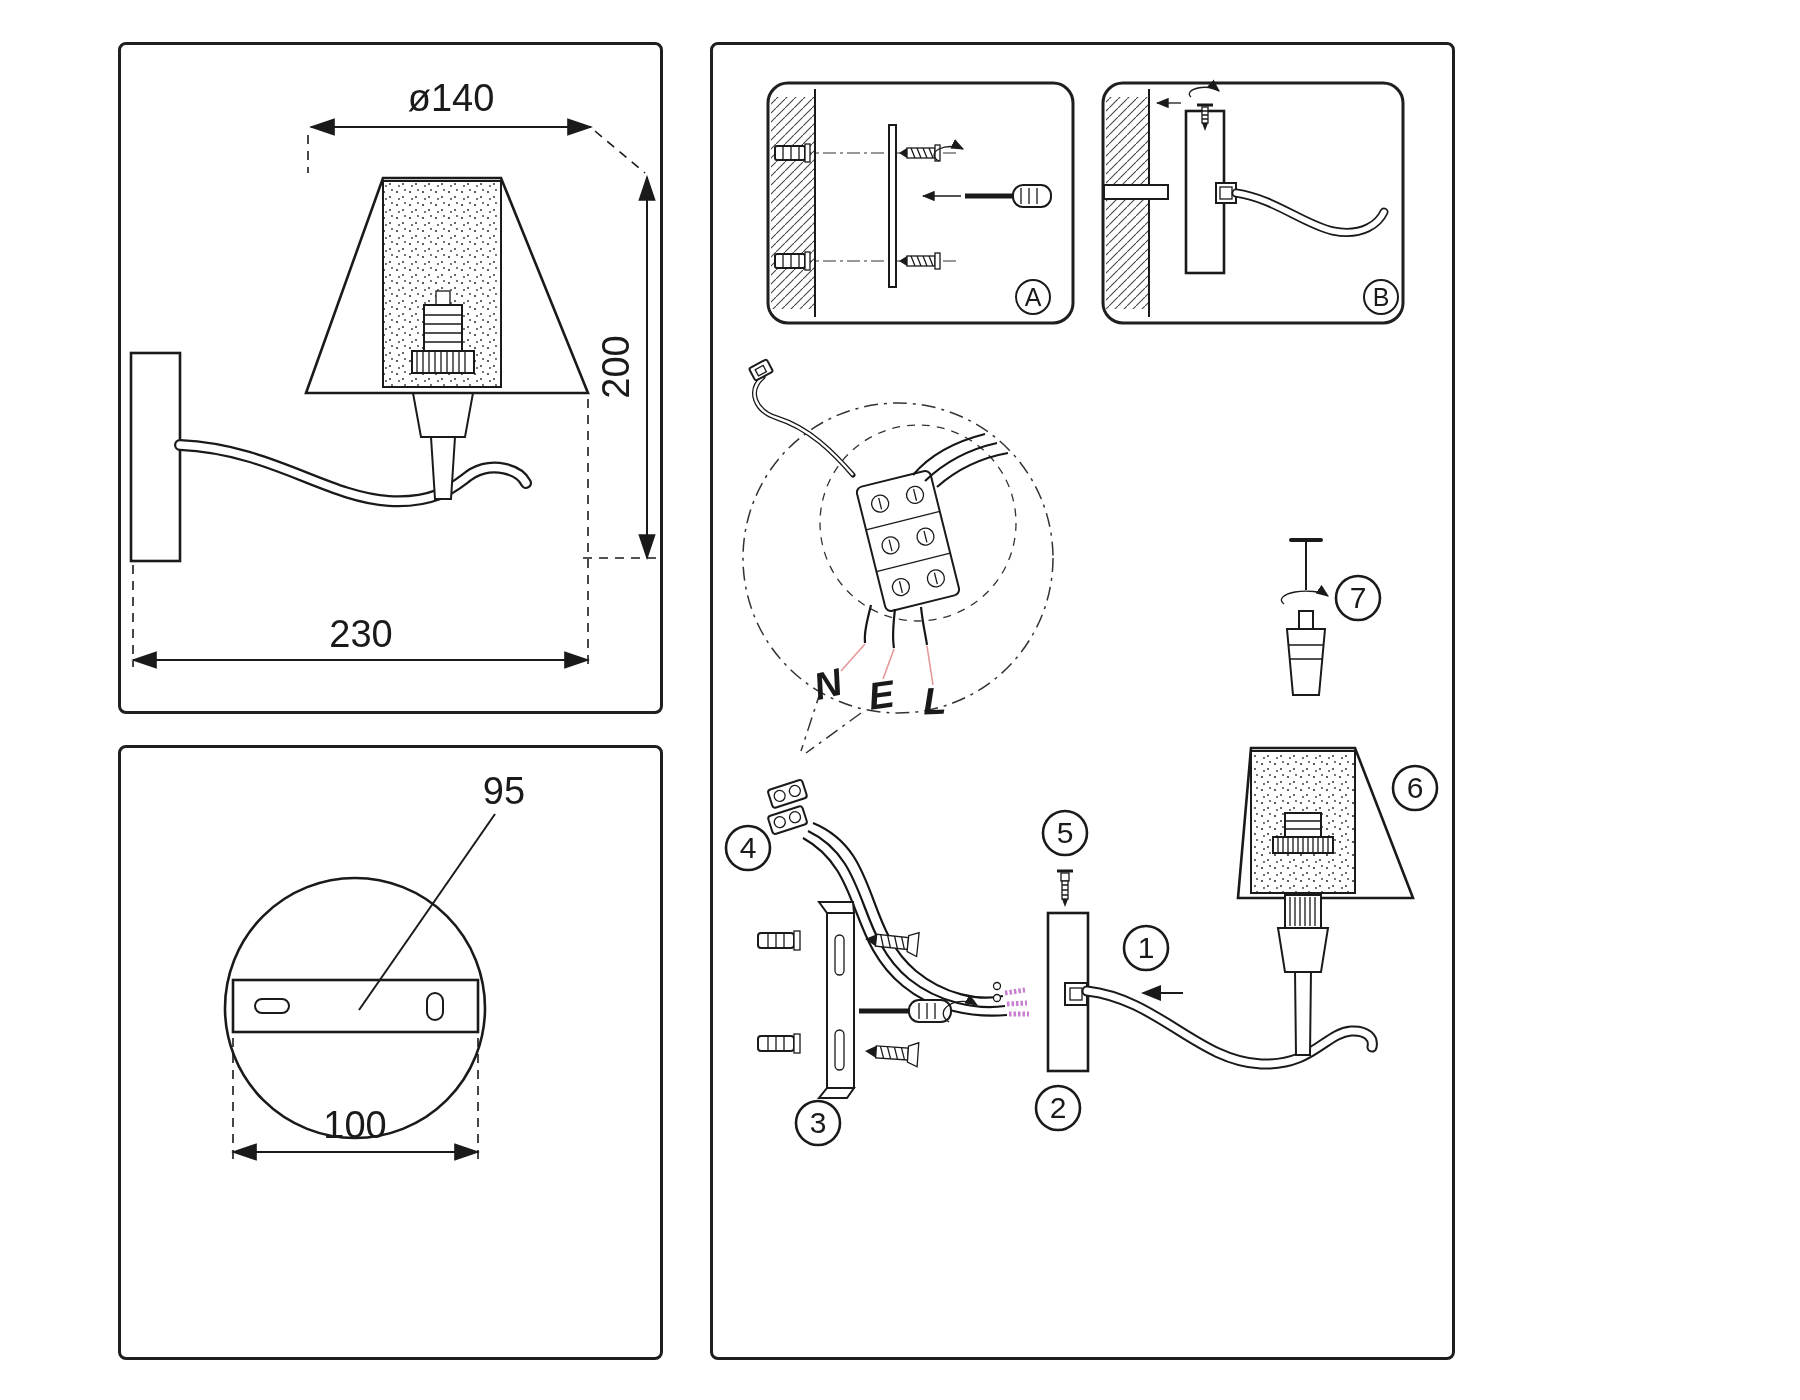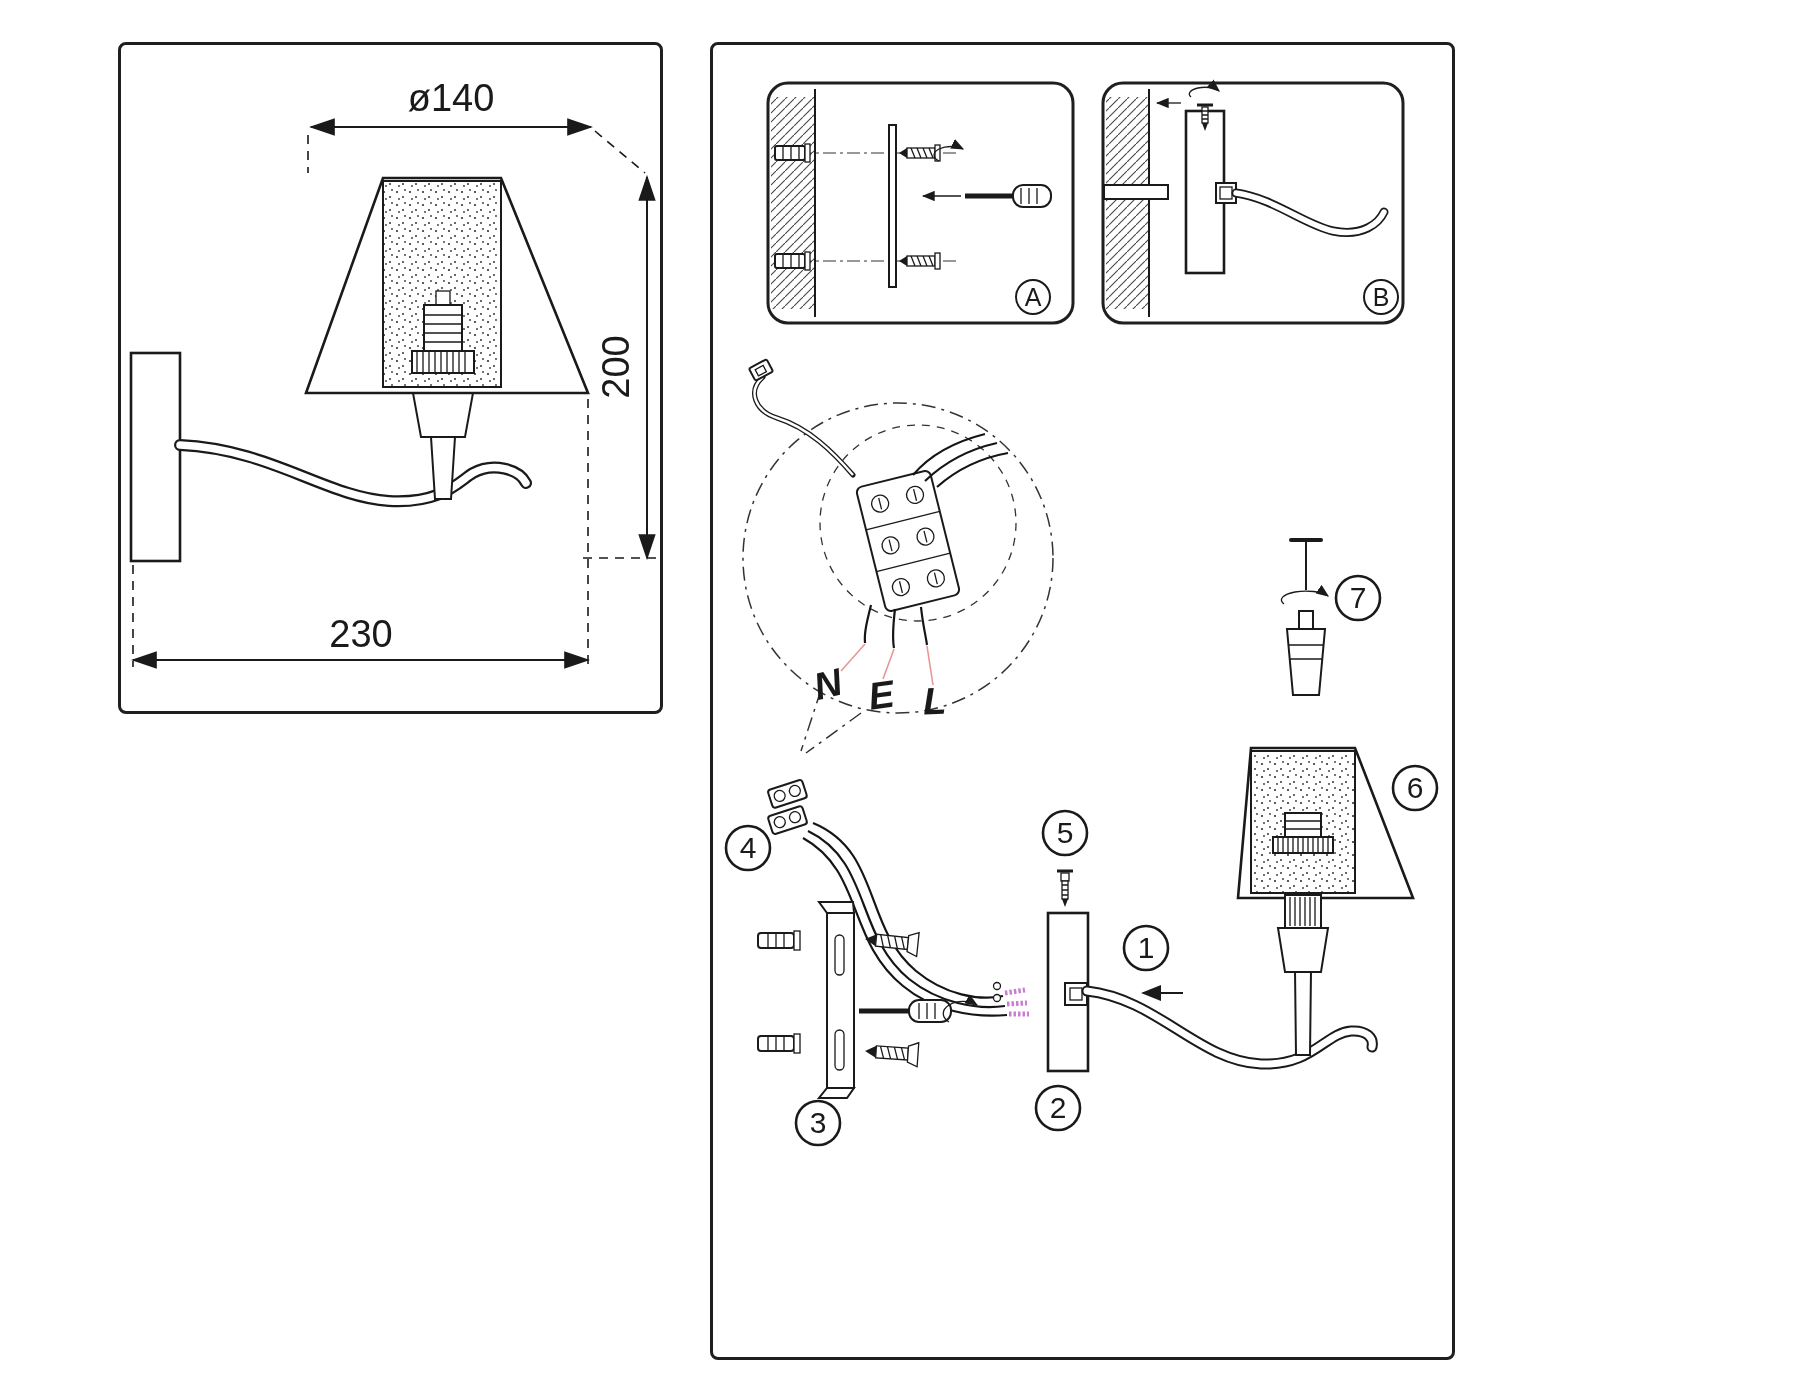"95" div.panel { html: none -> <div> <svg> <circle></circle> <rect></rect> <rect></rect> <rect></rect> <g> <line></line> <text>95</text> <path></path> <path></path> <line></line> <text>100</text> </g> </svg> </div> }
